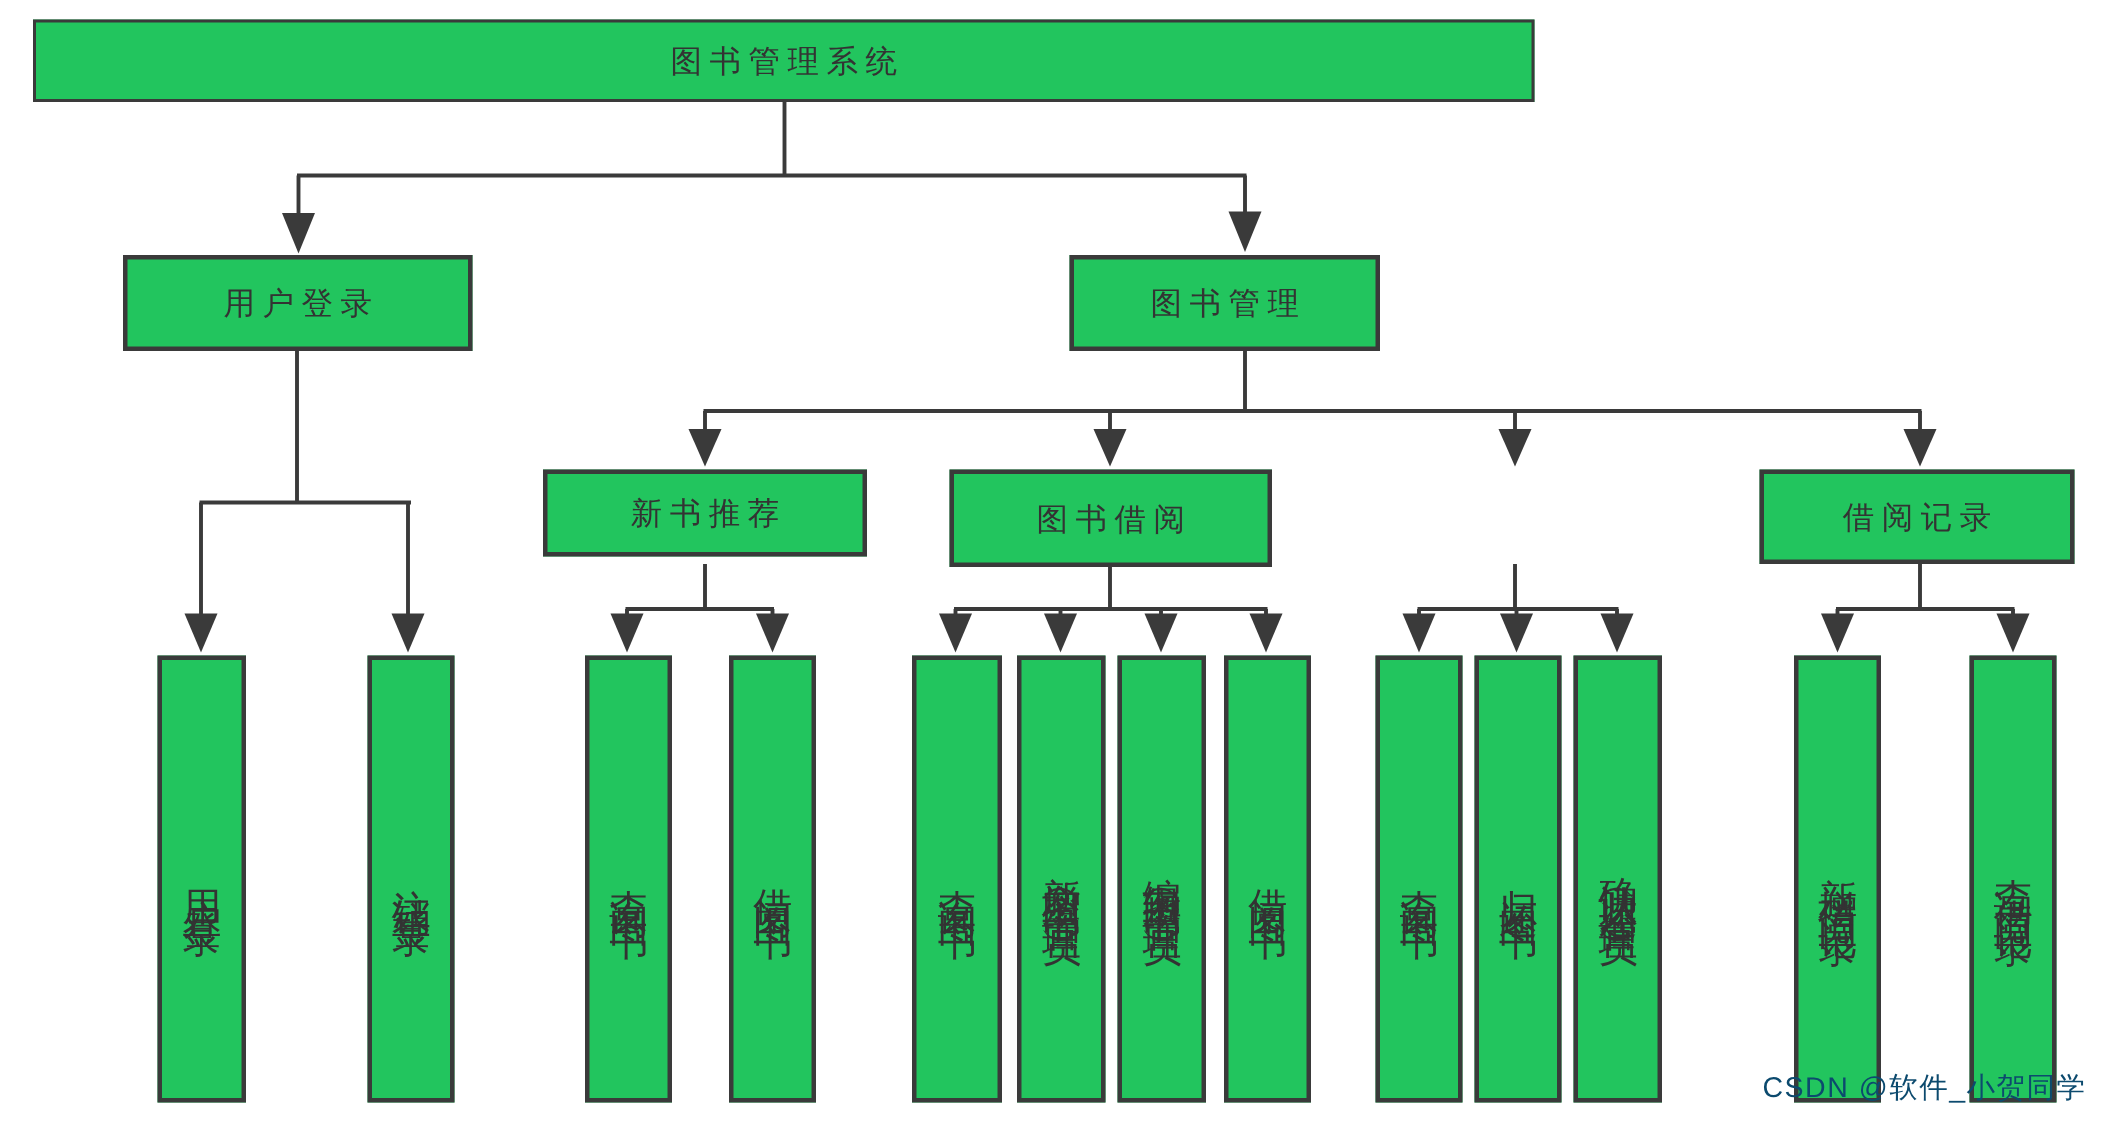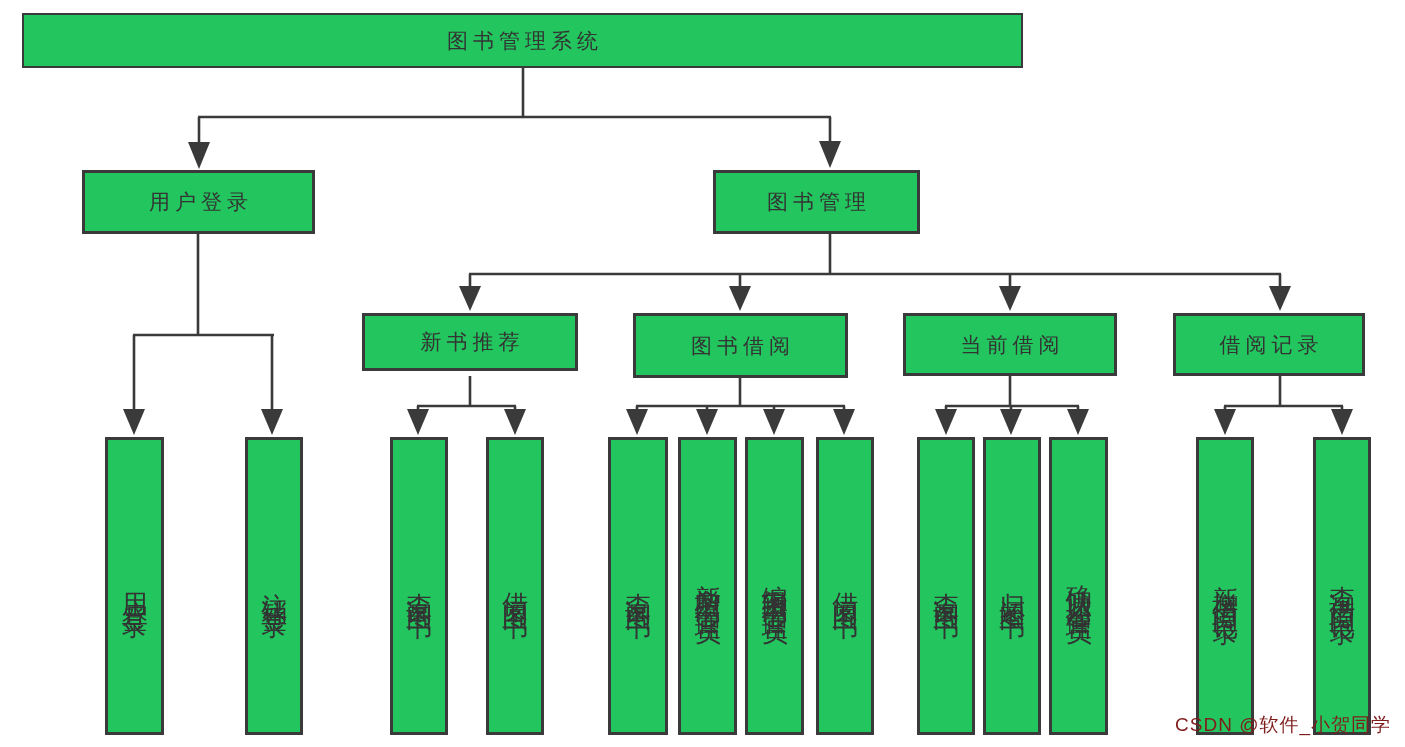"当前借阅" div.box { html: <div> <span>当前借阅</span> </div> -> none }
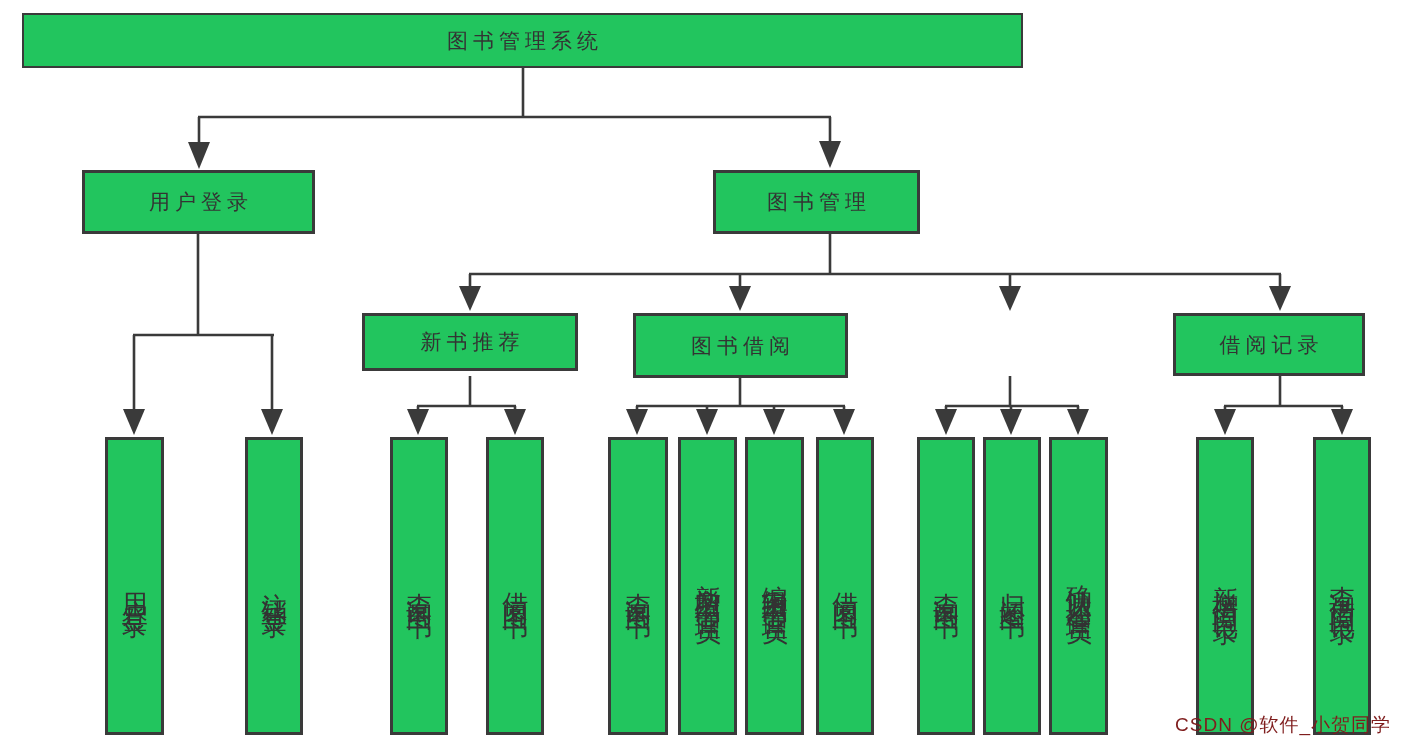"借阅记录" div.box { width: 192px -> 210px }
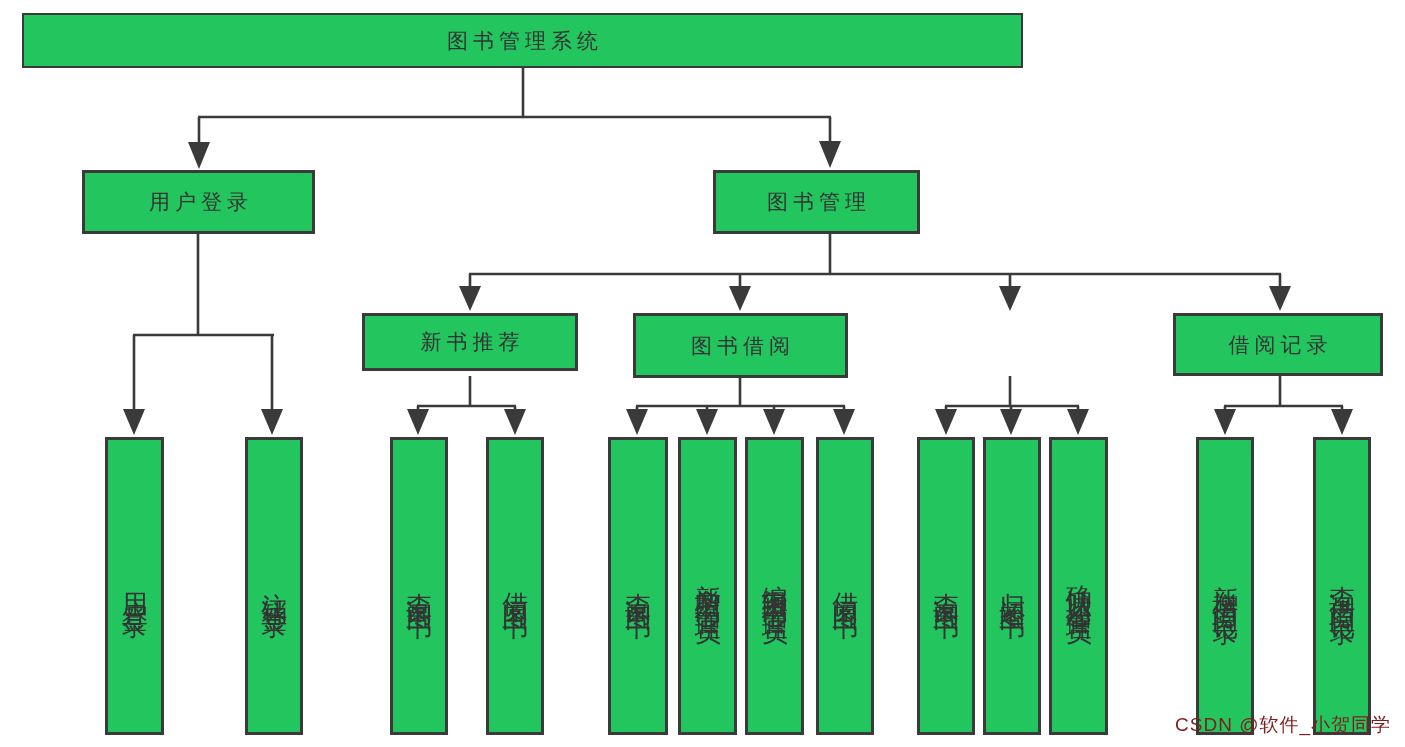"CSDN @软件_小贺同学" #watermark { color: #7f1d1d -> #0c4a6e }
